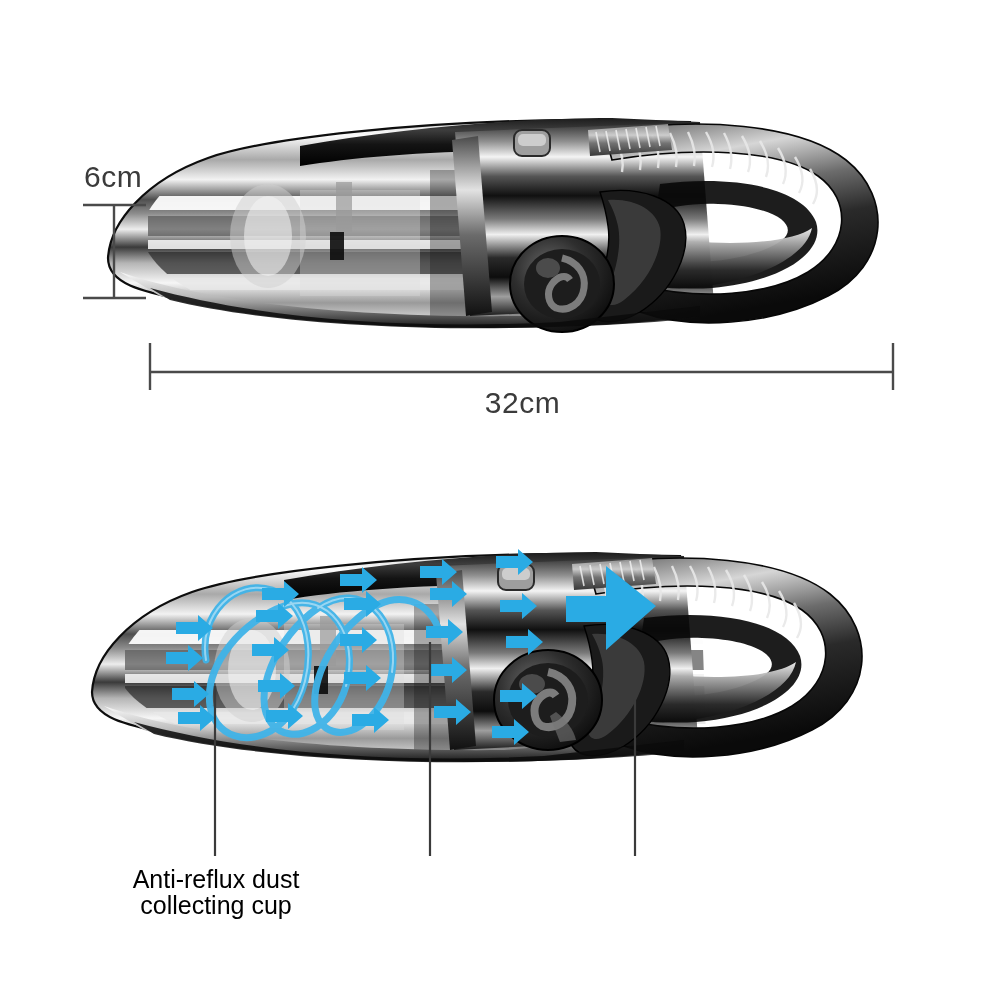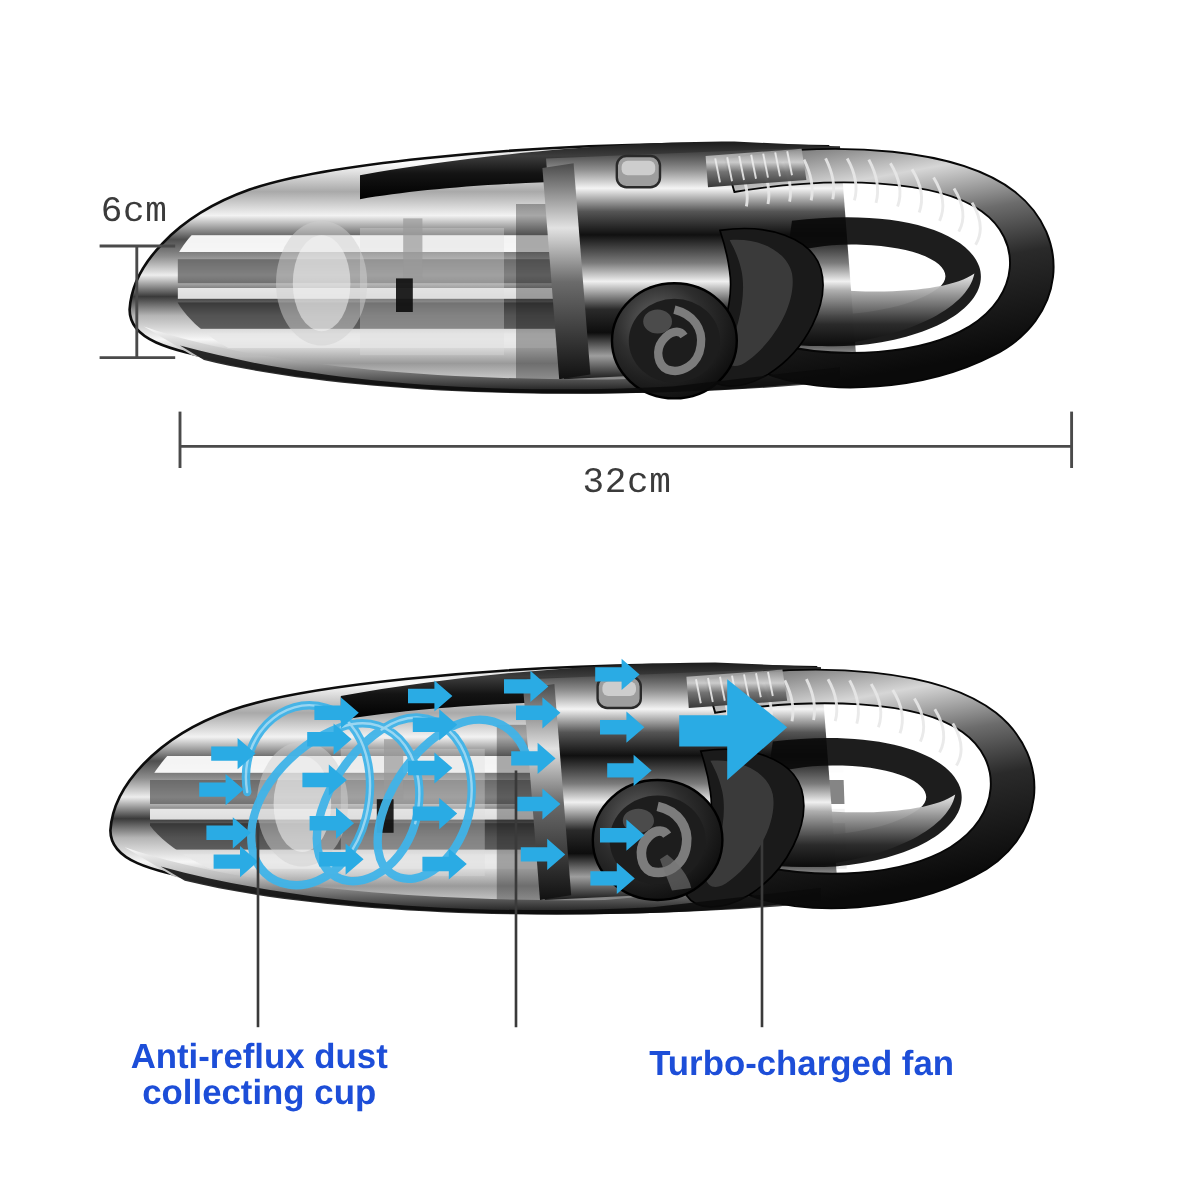"6cm" .dim-label { font-family: Liberation Mono, monospace -> Liberation Sans, sans-serif }
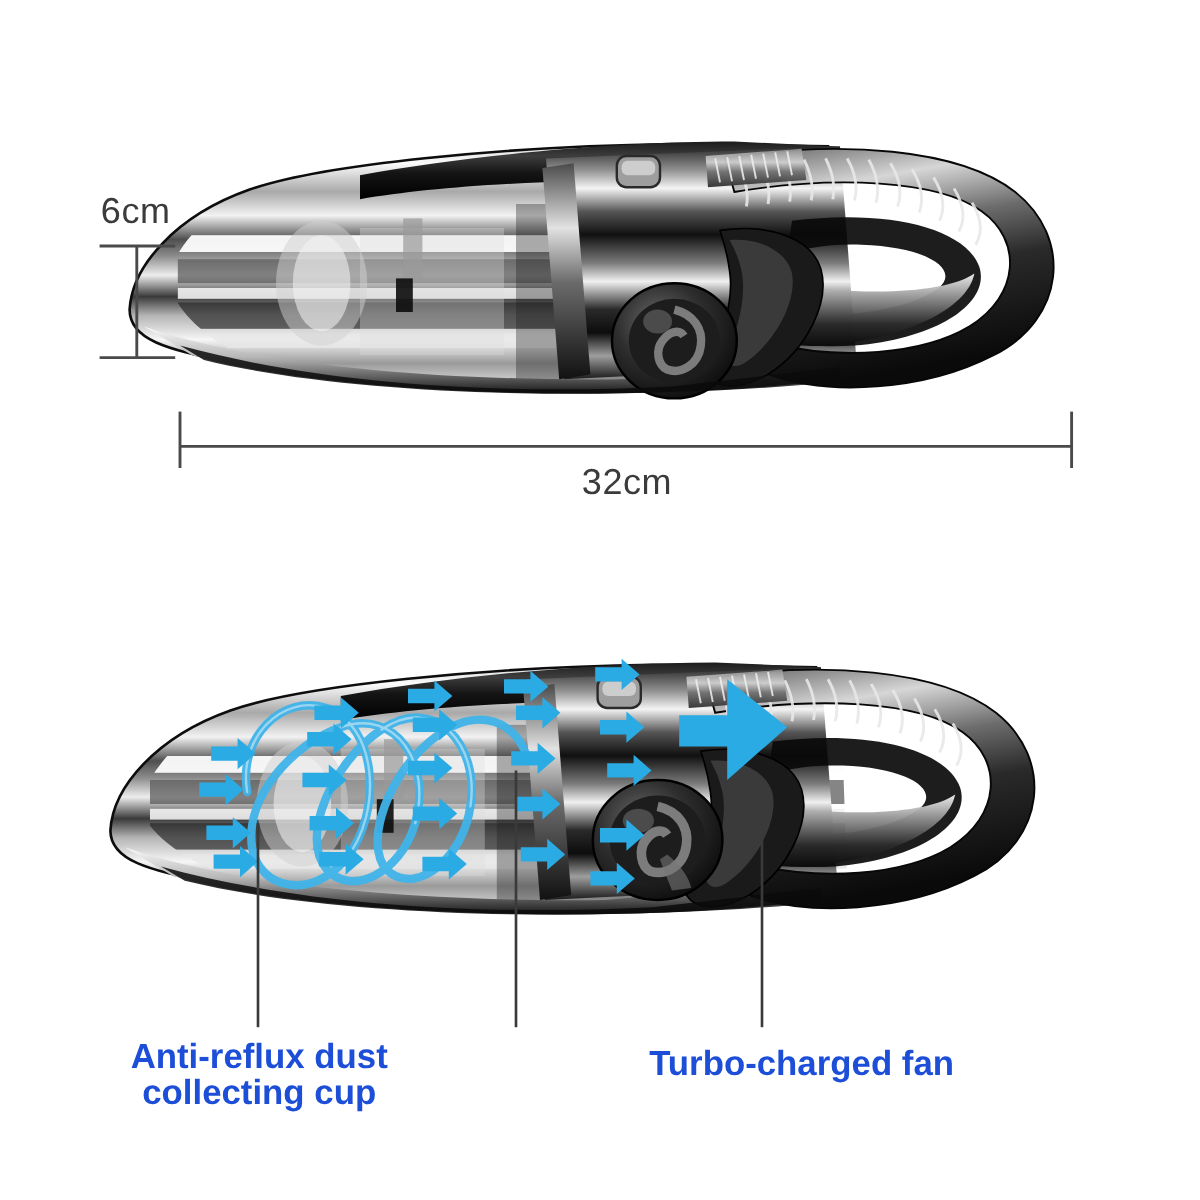"Anti-reflux dust" .callout-label { color: #1d4ed8 -> #000000; font-size: 29px -> 25px; font-weight: 700 -> 400 }
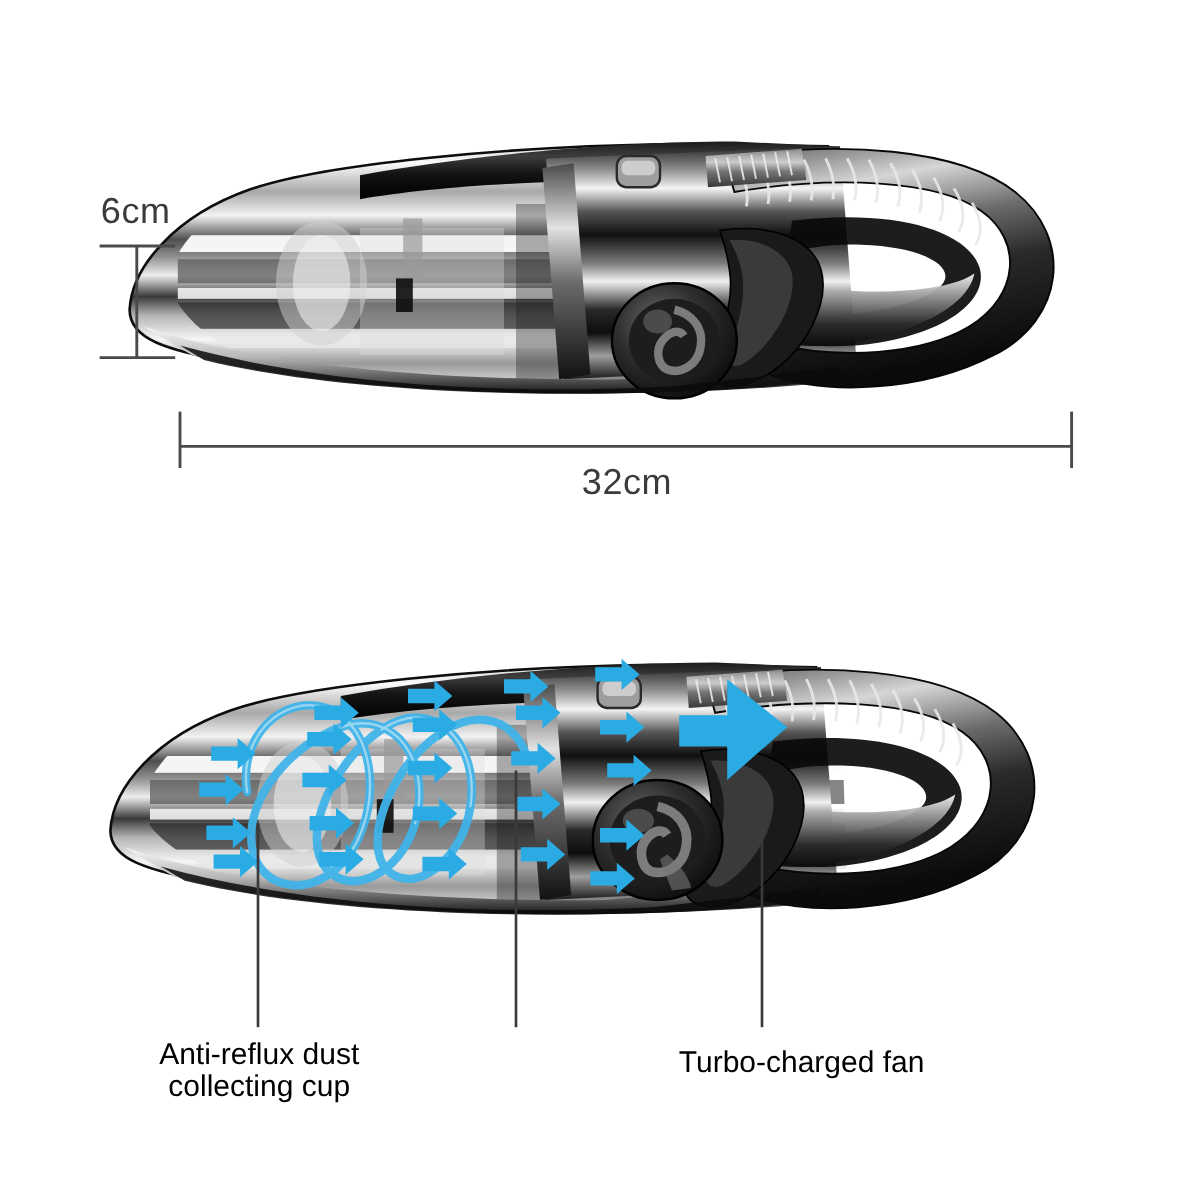"Turbo-charged fan" div.callout-label { html: <div>Turbo-charged fan</div> -> none }
